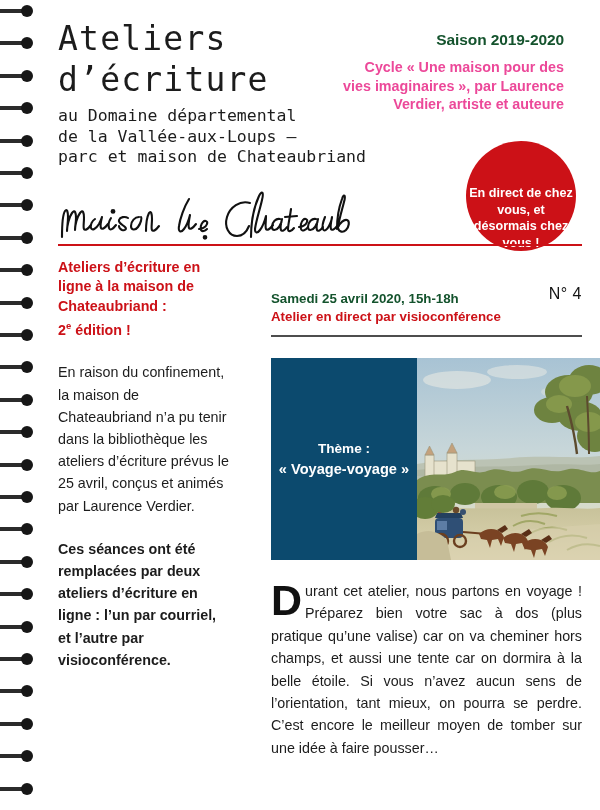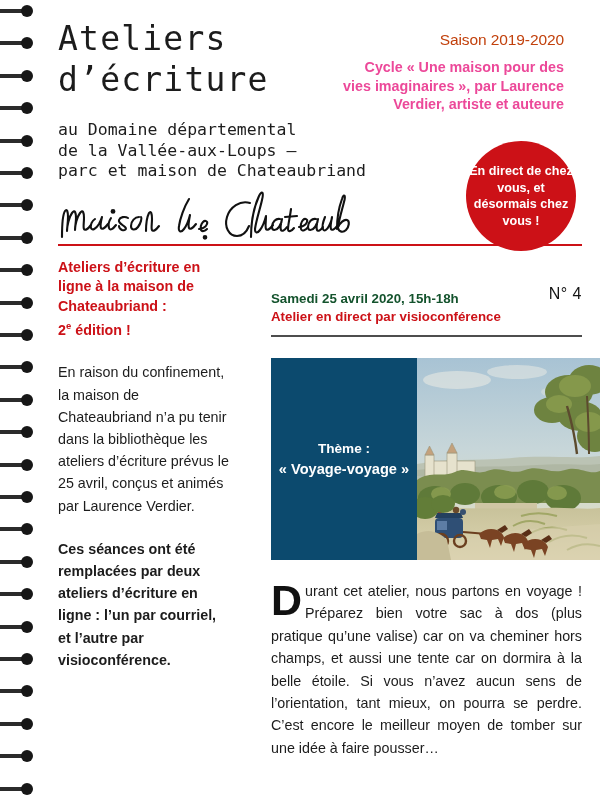"Saison 2019-2020" #season { color: #c2410c -> #14532d; font-weight: normal -> bold }
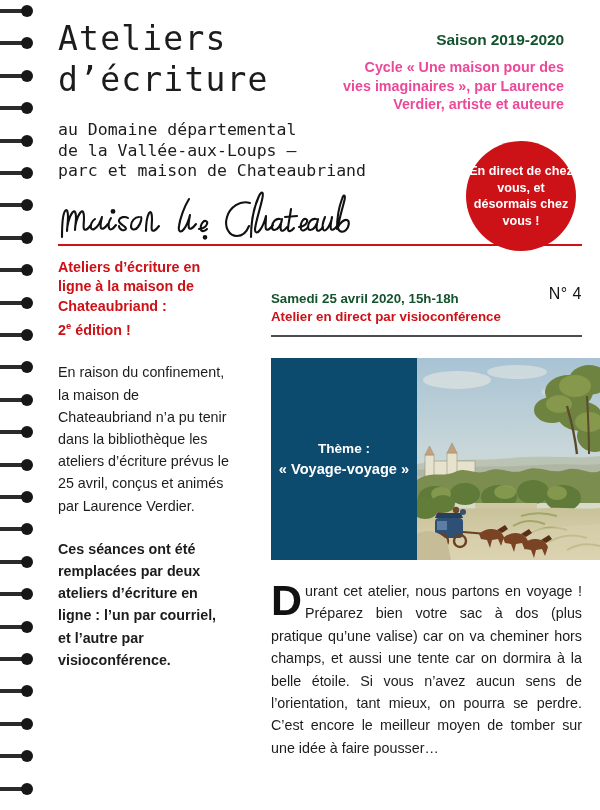"au Domaine départemental" .sub-title { margin-top: 20px -> 6px }
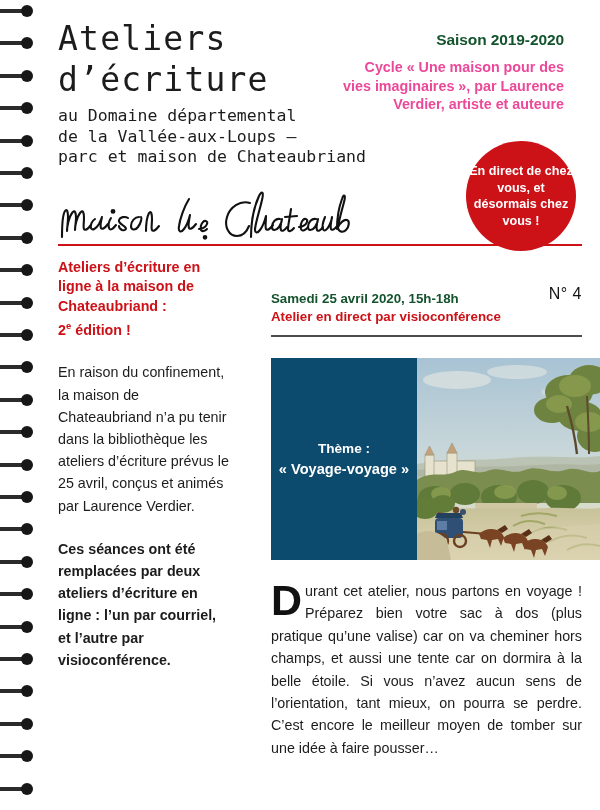"En direct de chez vous," #badge { align-items: center -> flex-end }
